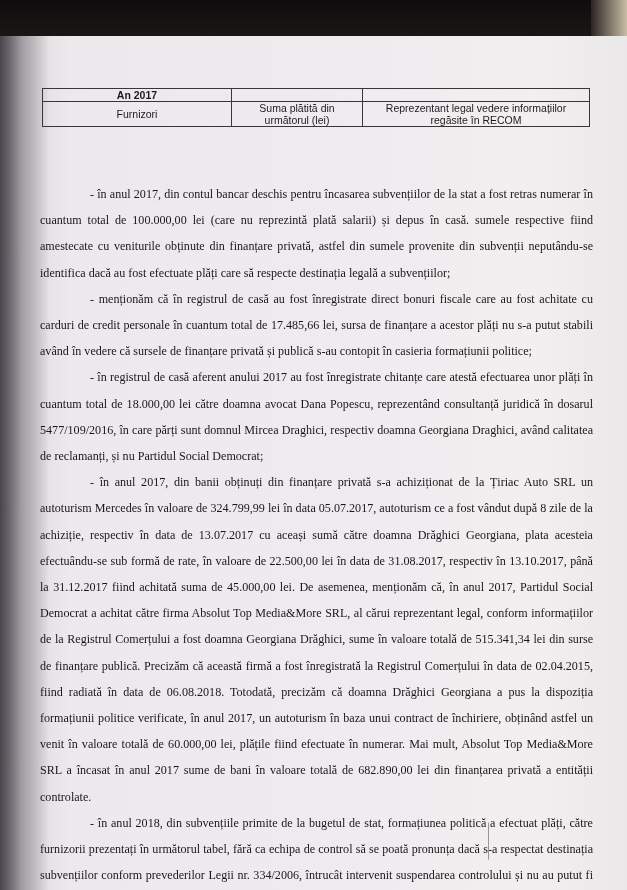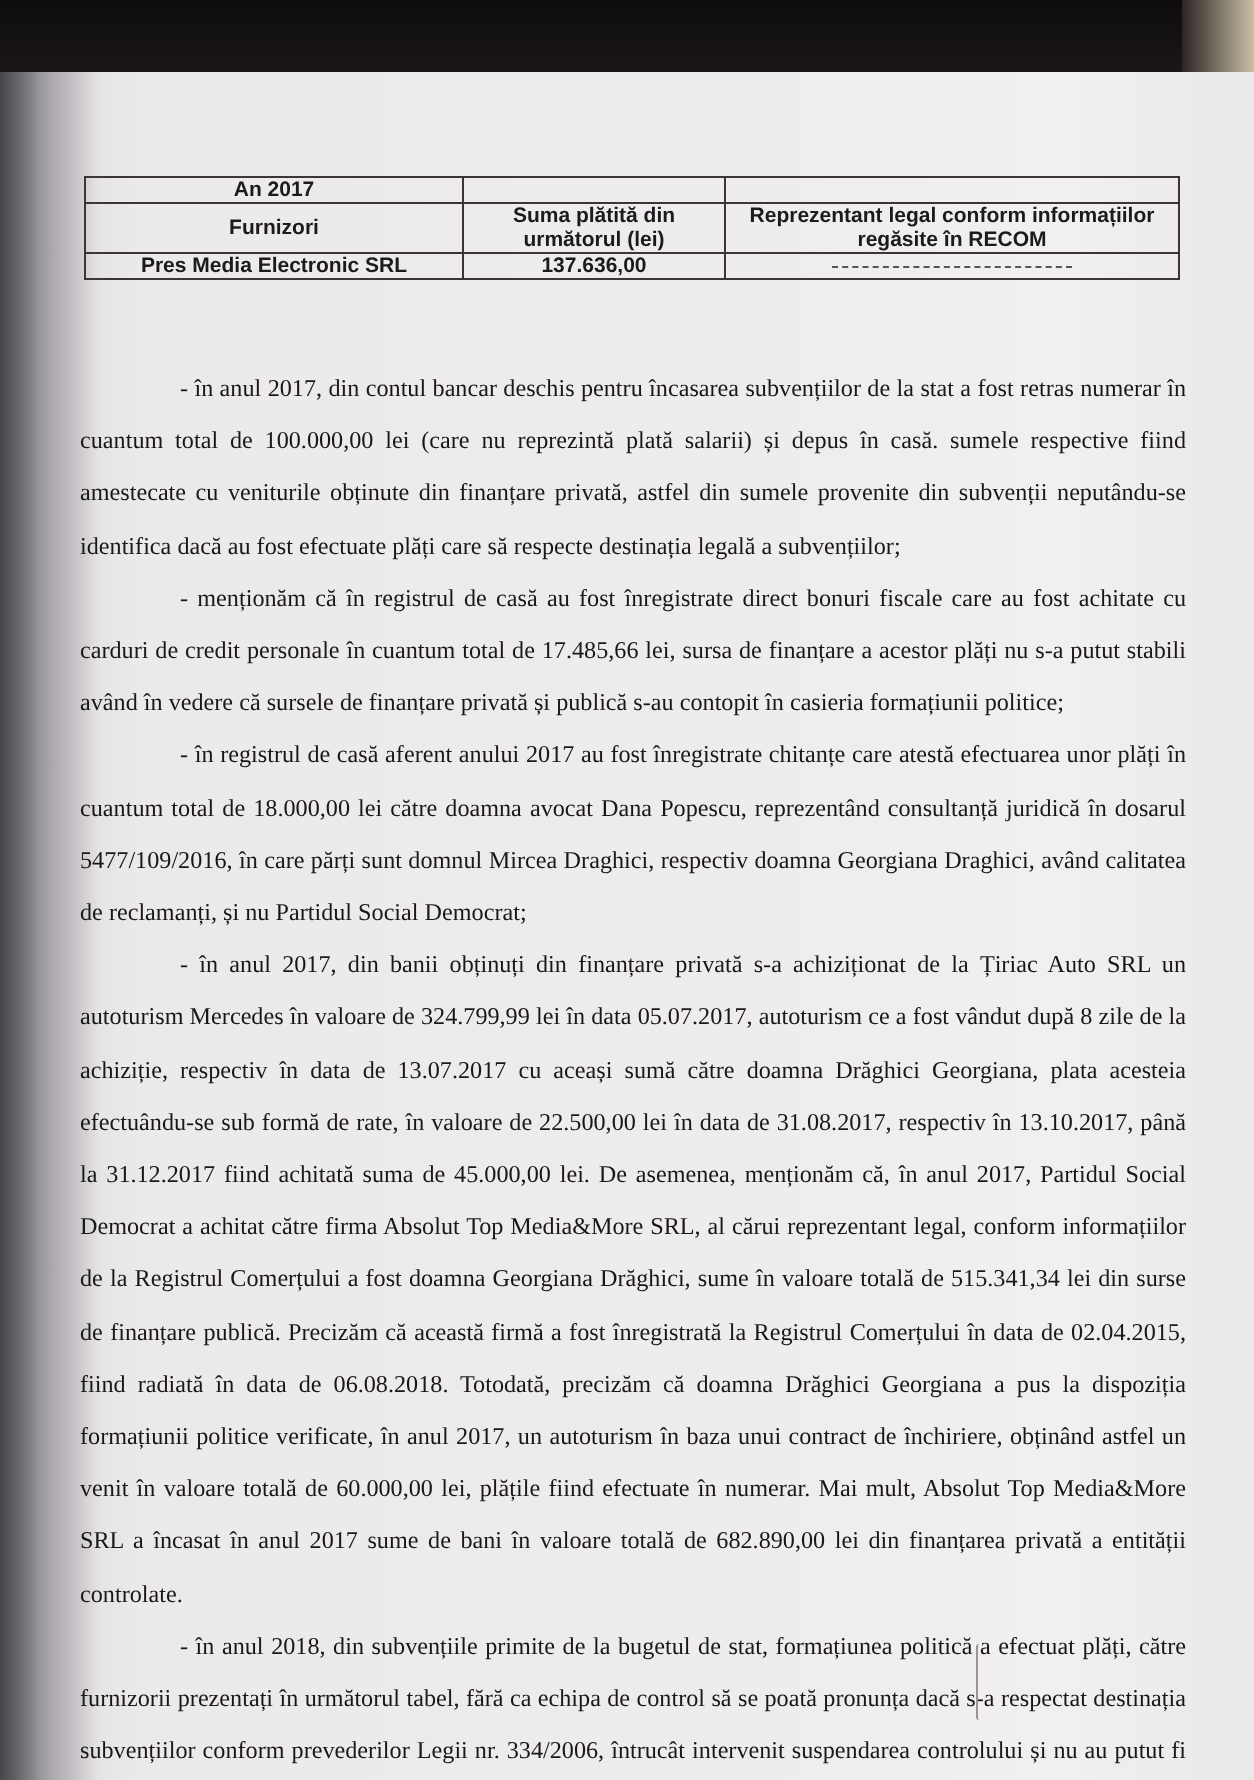"Furnizori" th { font-weight: bold -> normal }
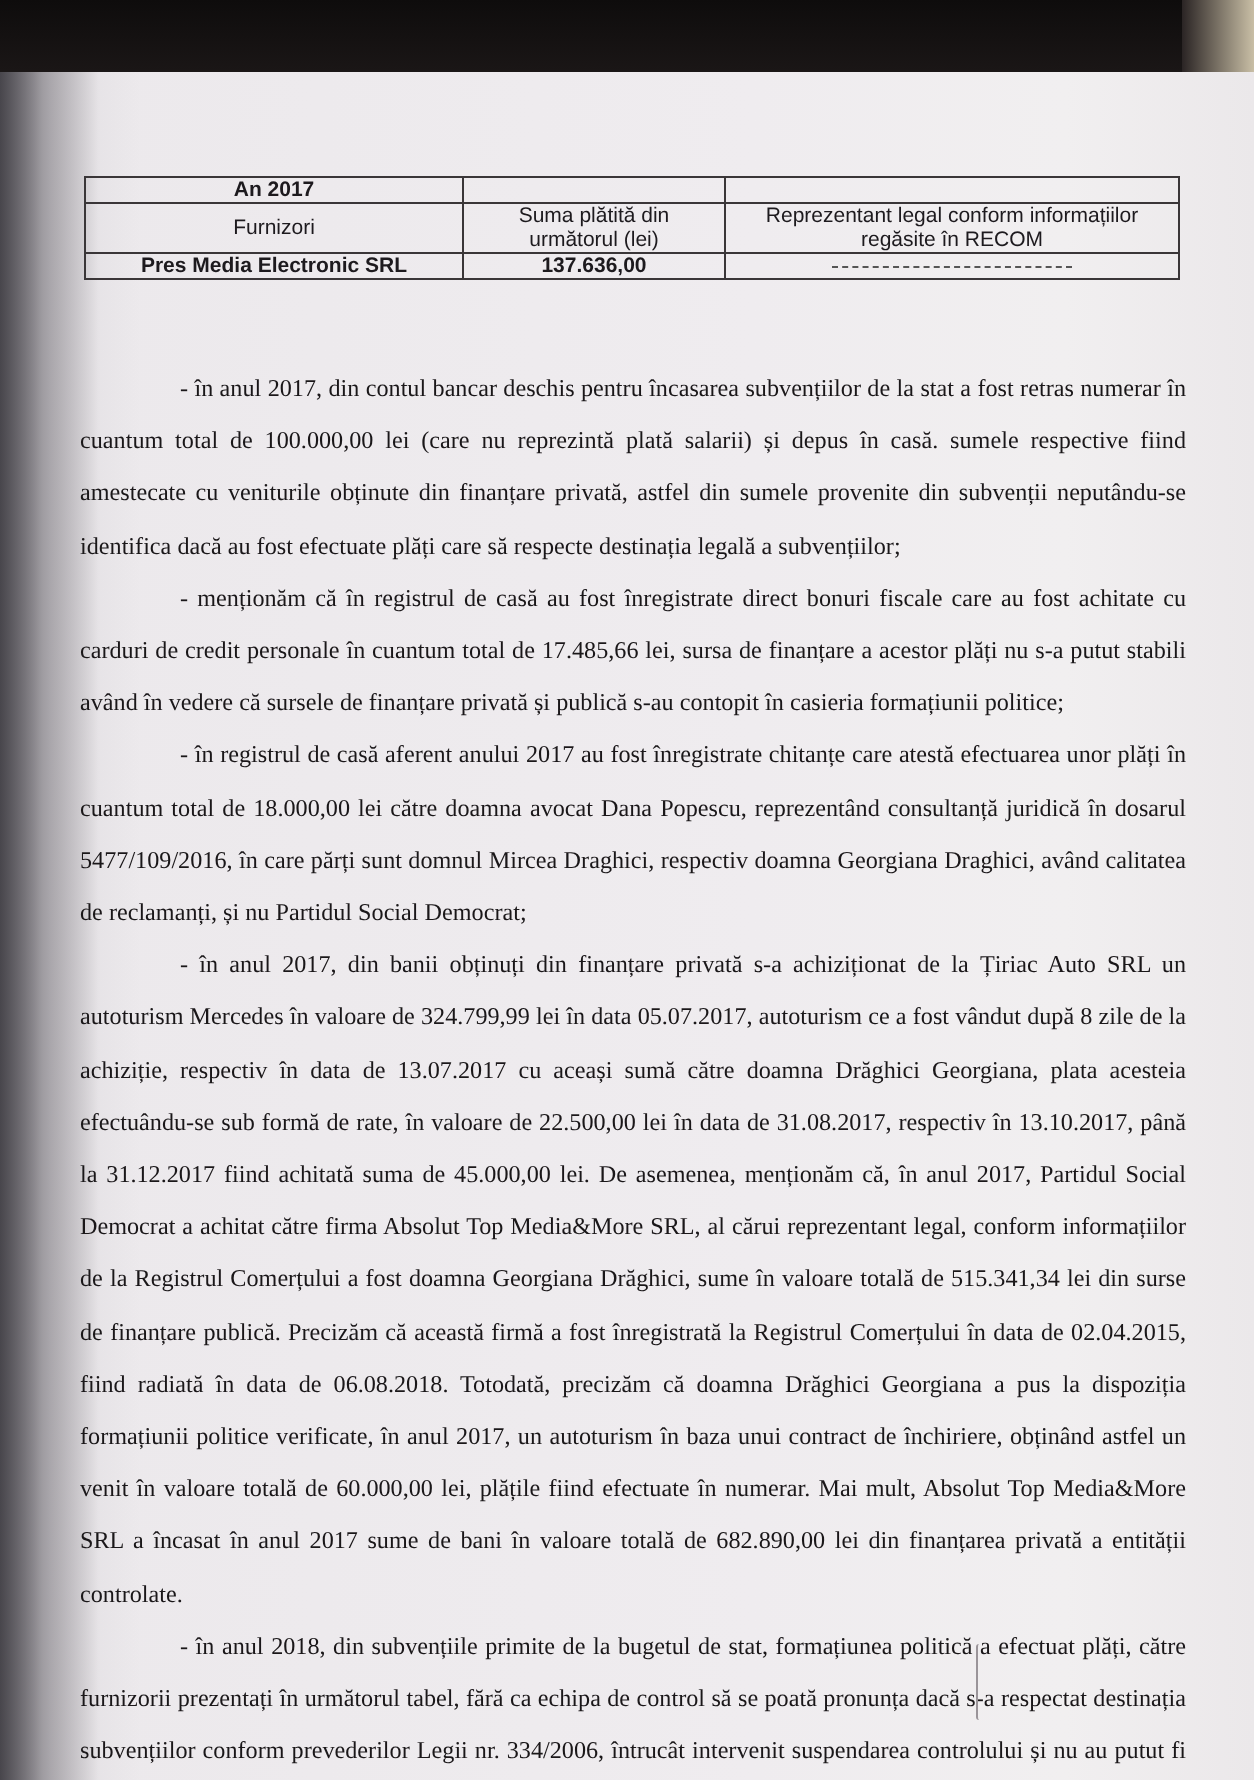"Reprezentant legal conform informațiilor" th { text: conform -> vedere }
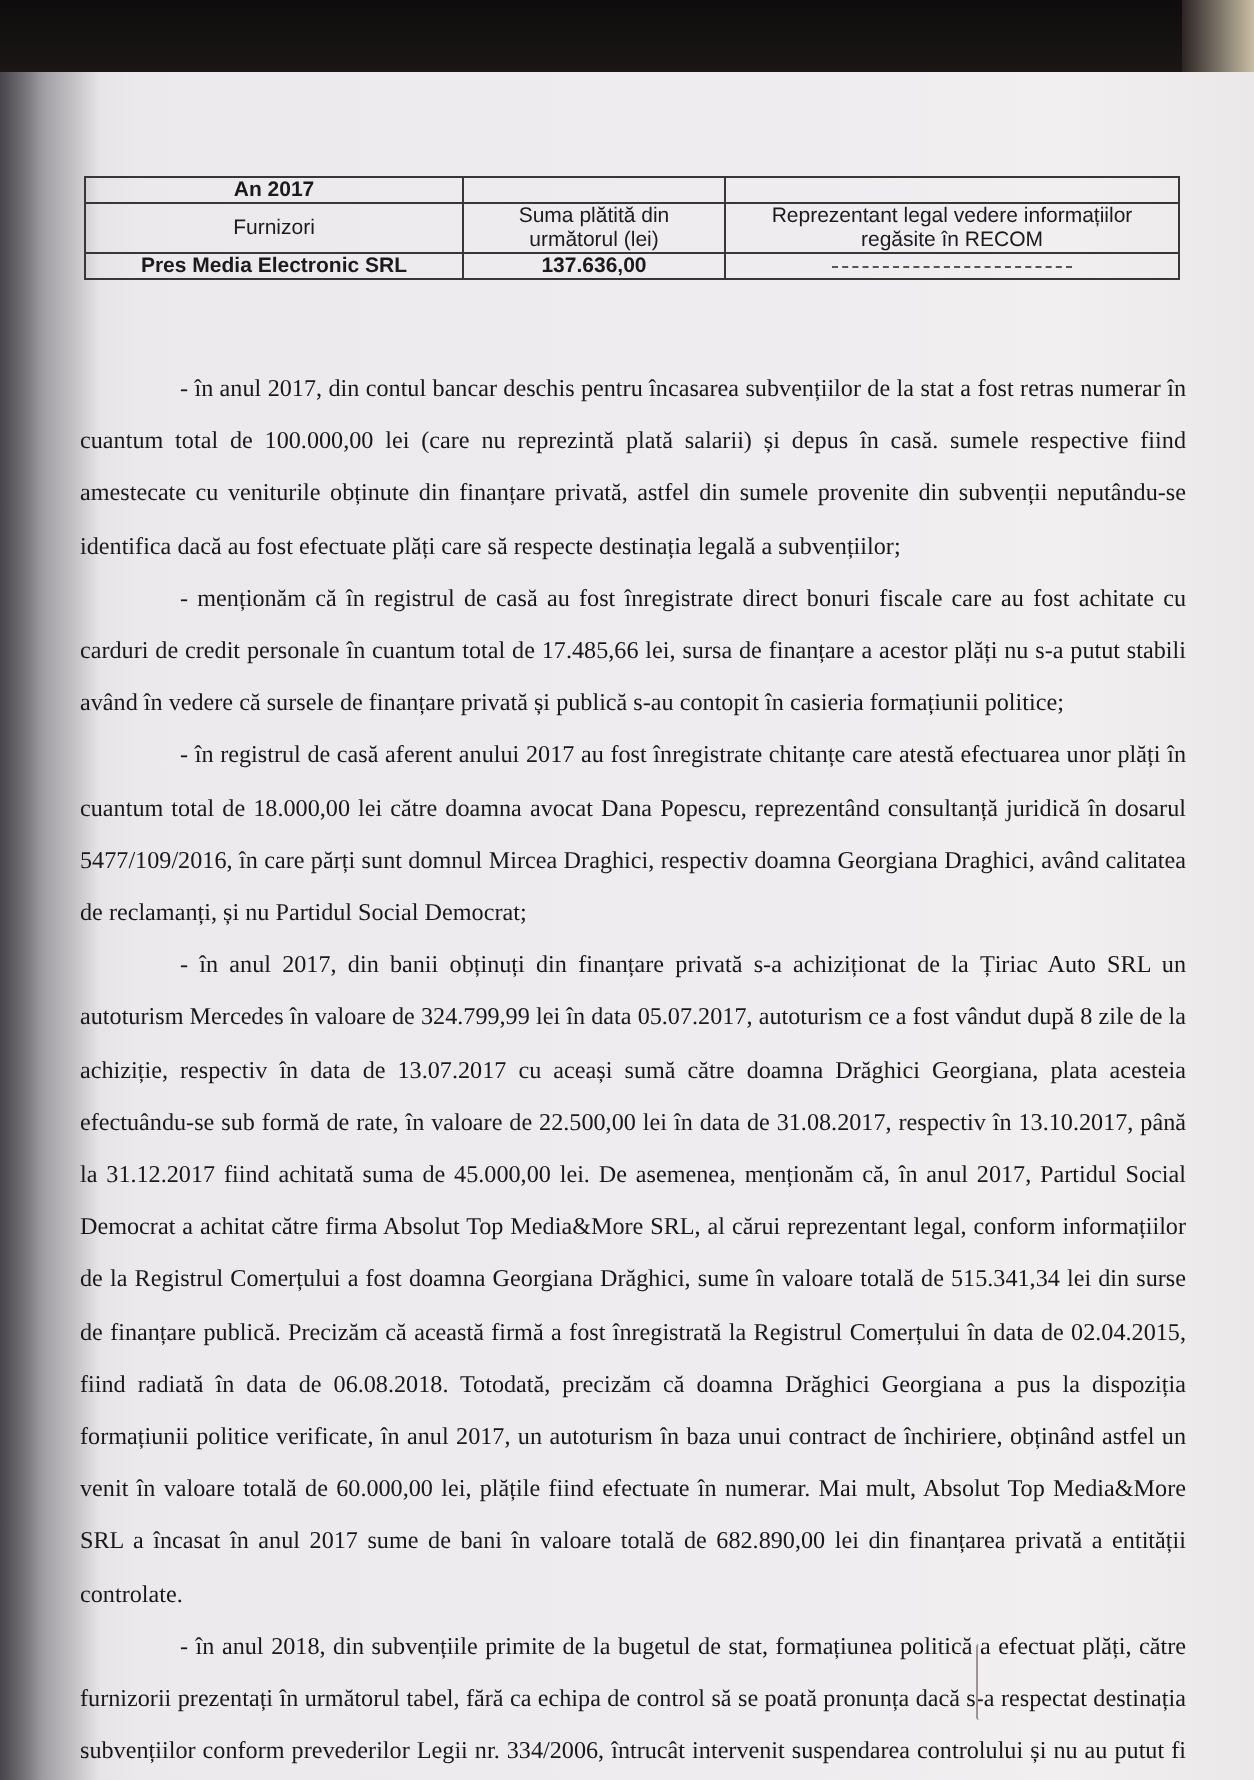"Pres Media Electronic SRL" tr { html: <tr> <td>Pres Media Electronic SRL</td> <td>137.636,00</td> <td><span></span></td> </tr> -> none }
